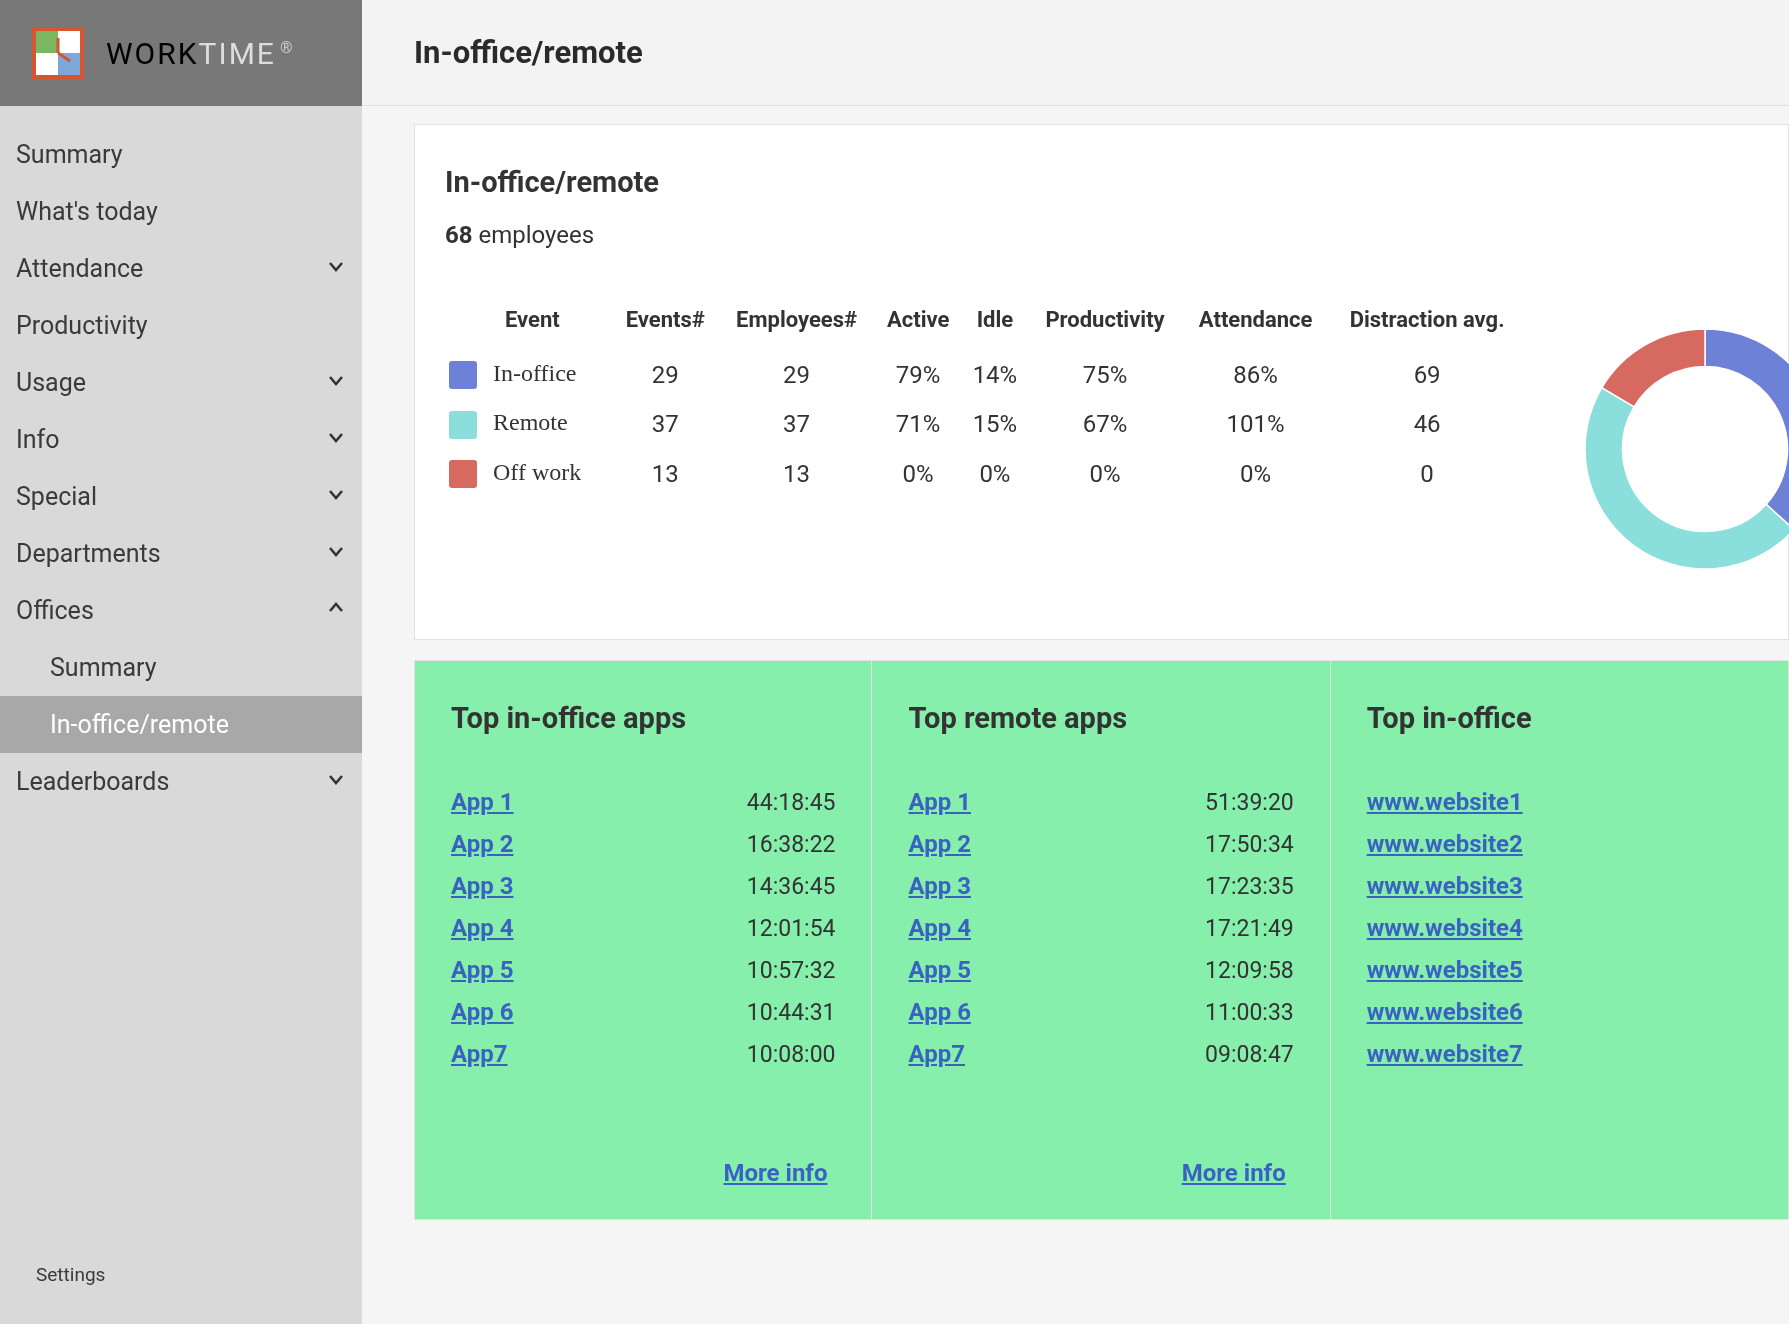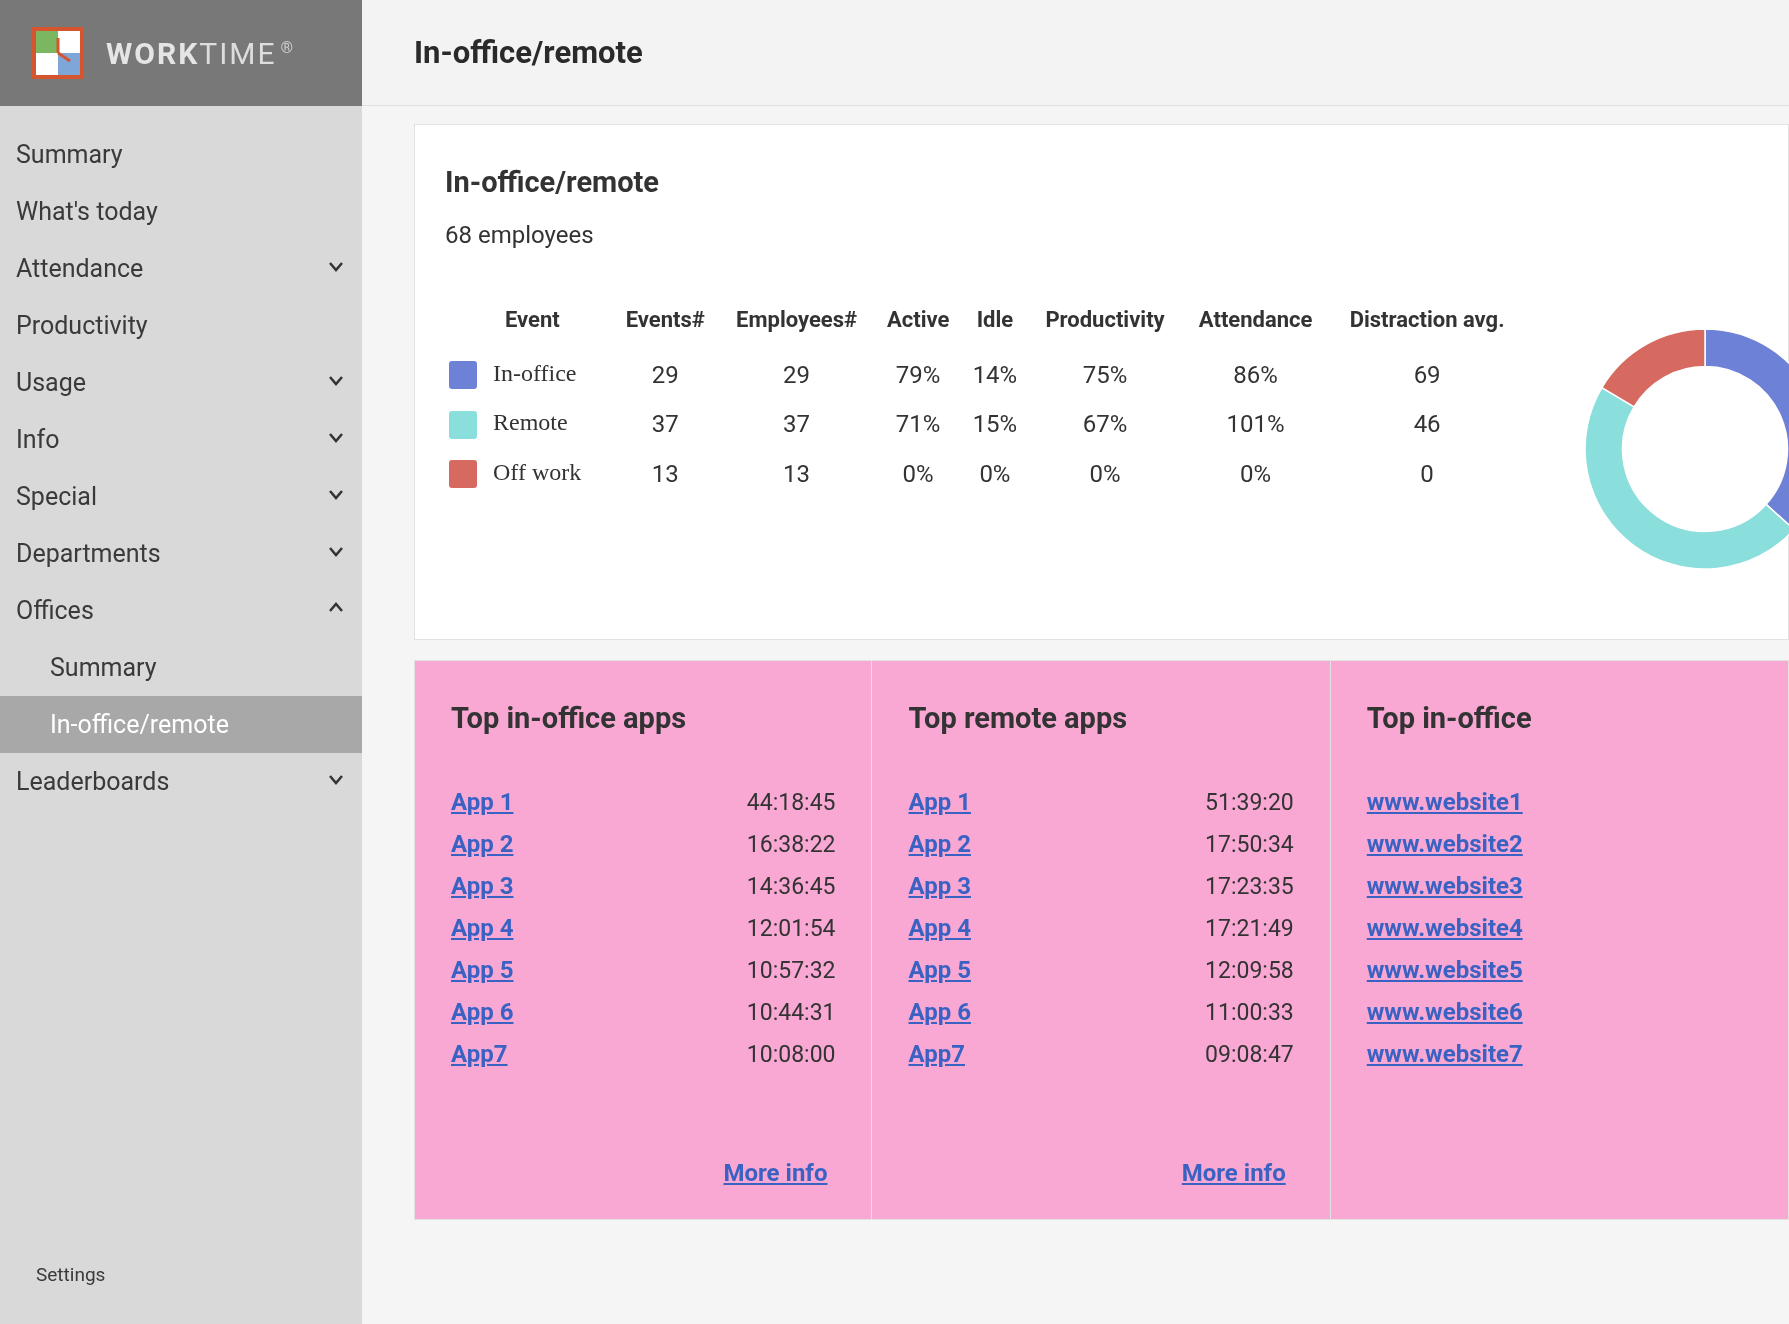"WORK" .brand-strong { color: #e5e5e5 -> #000000; font-weight: 700 -> 400 }
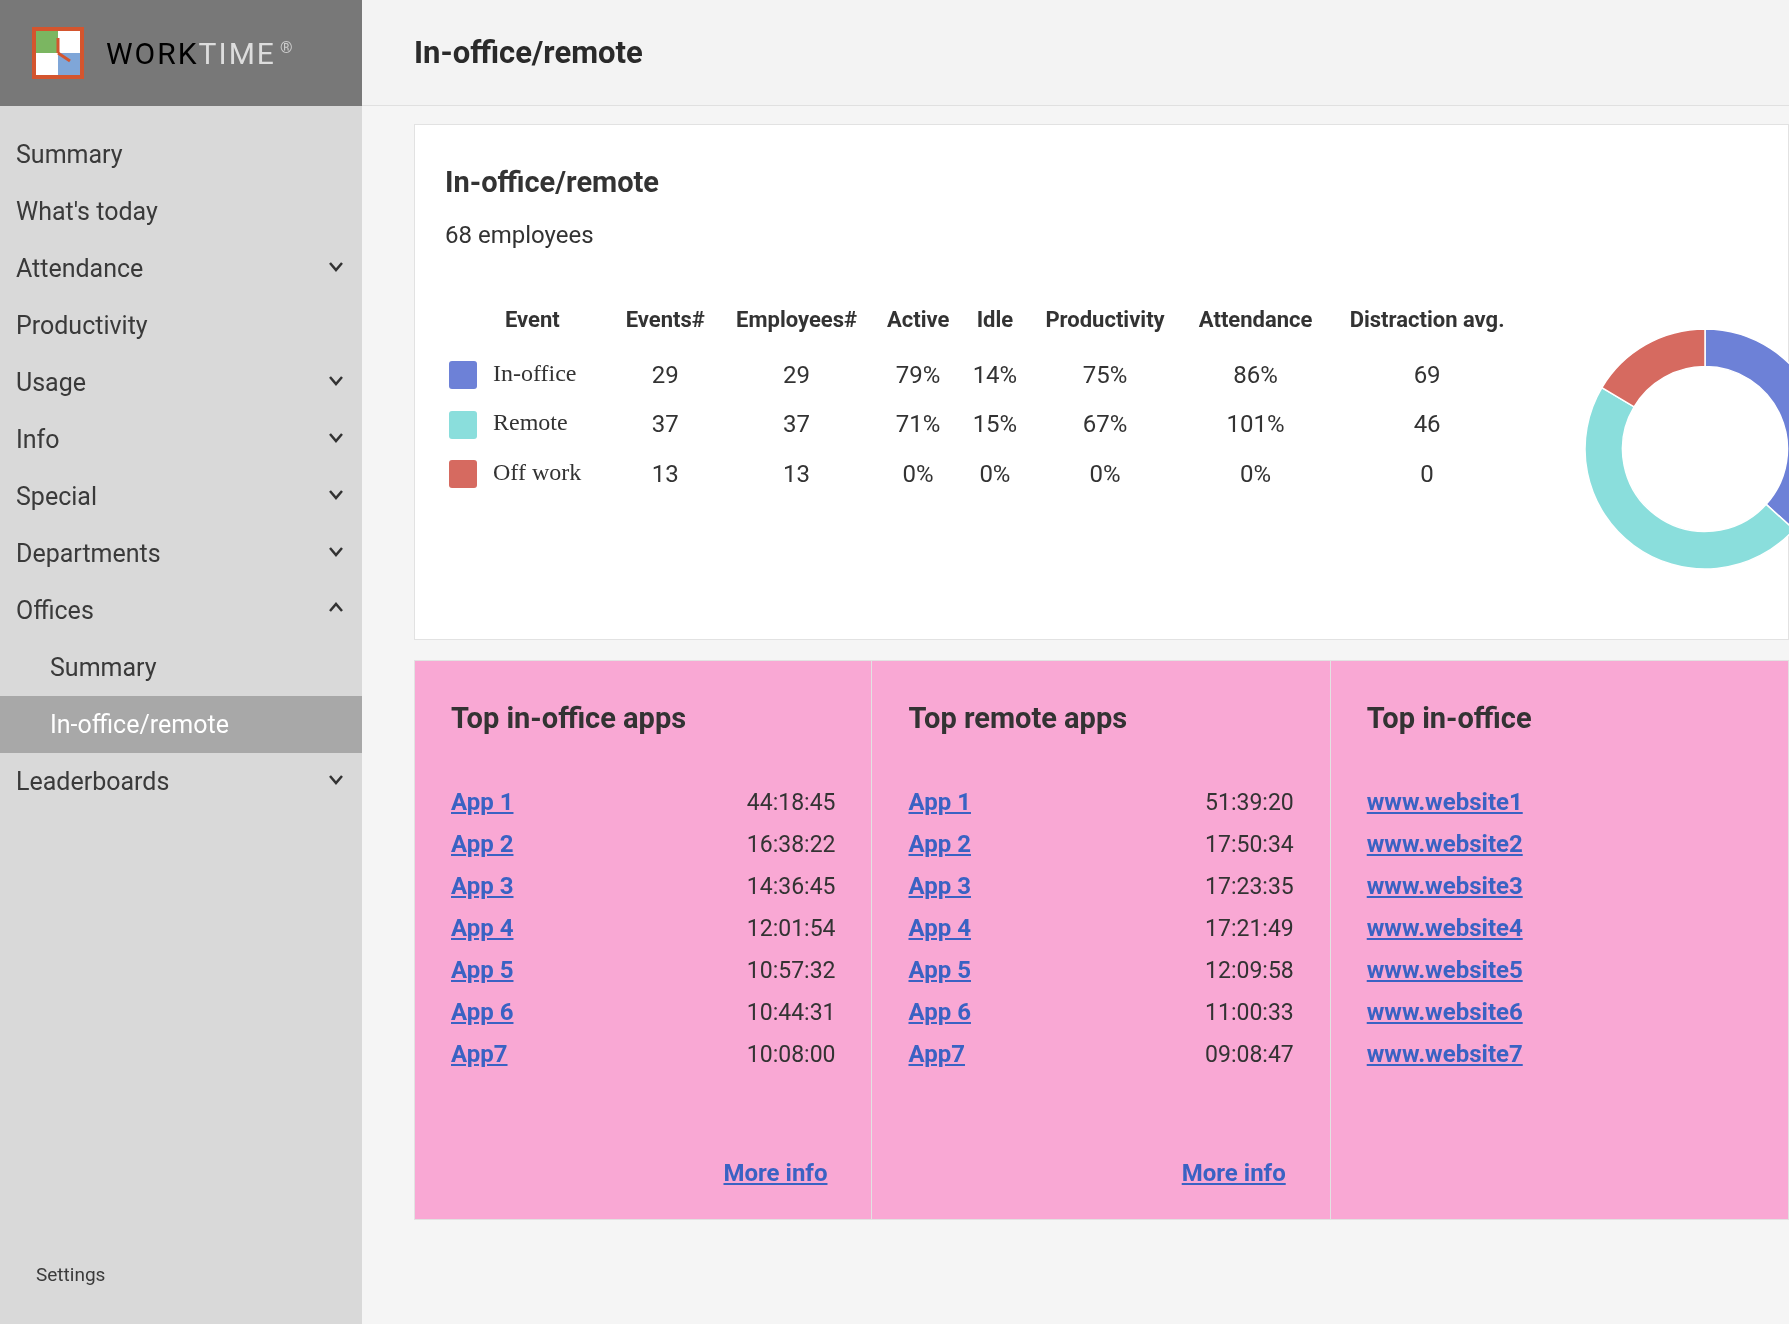"68" .emp-line b { font-weight: 400 -> 700 }
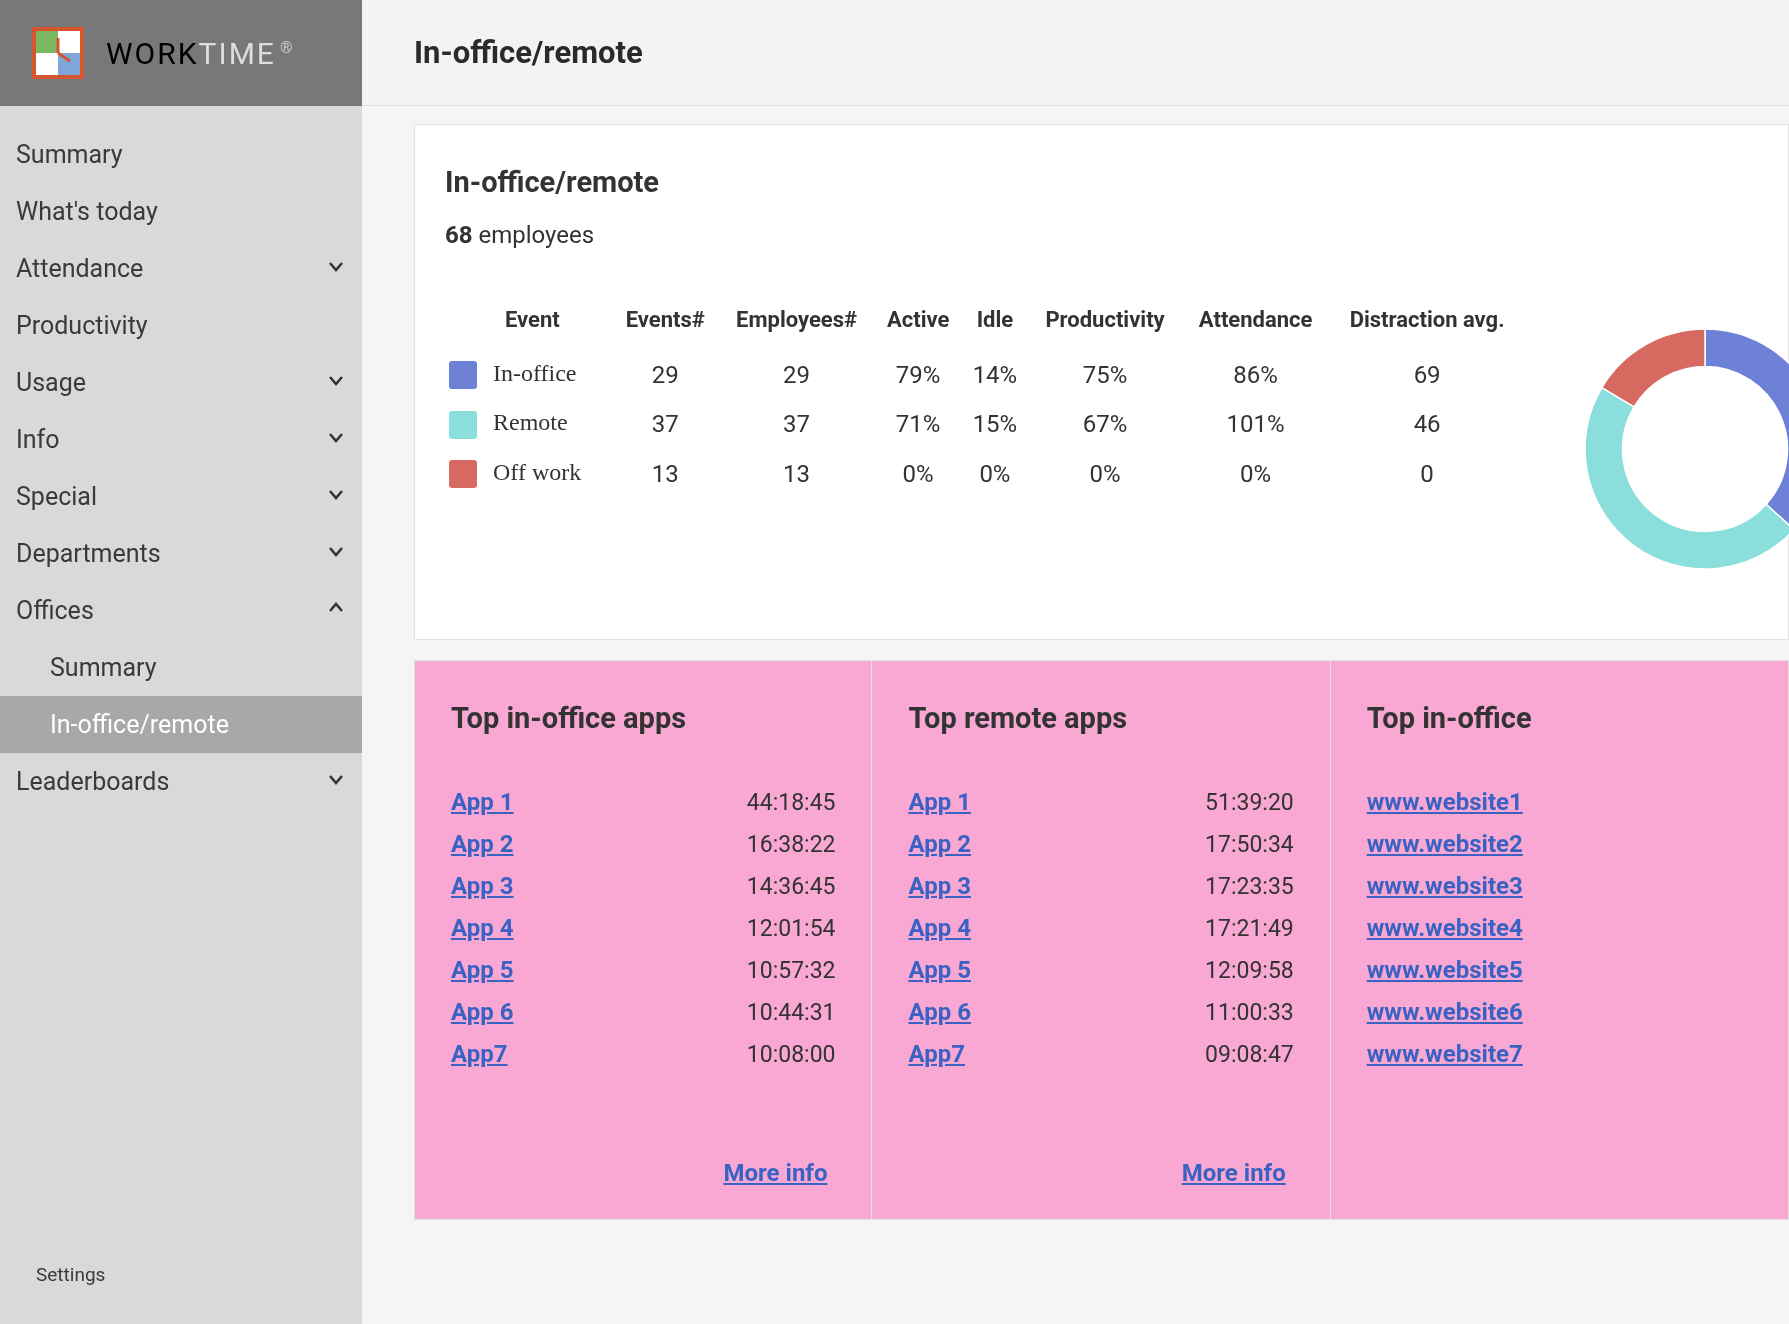"Top in-office apps" .card { background: #f9a8d4 -> #86efac }
